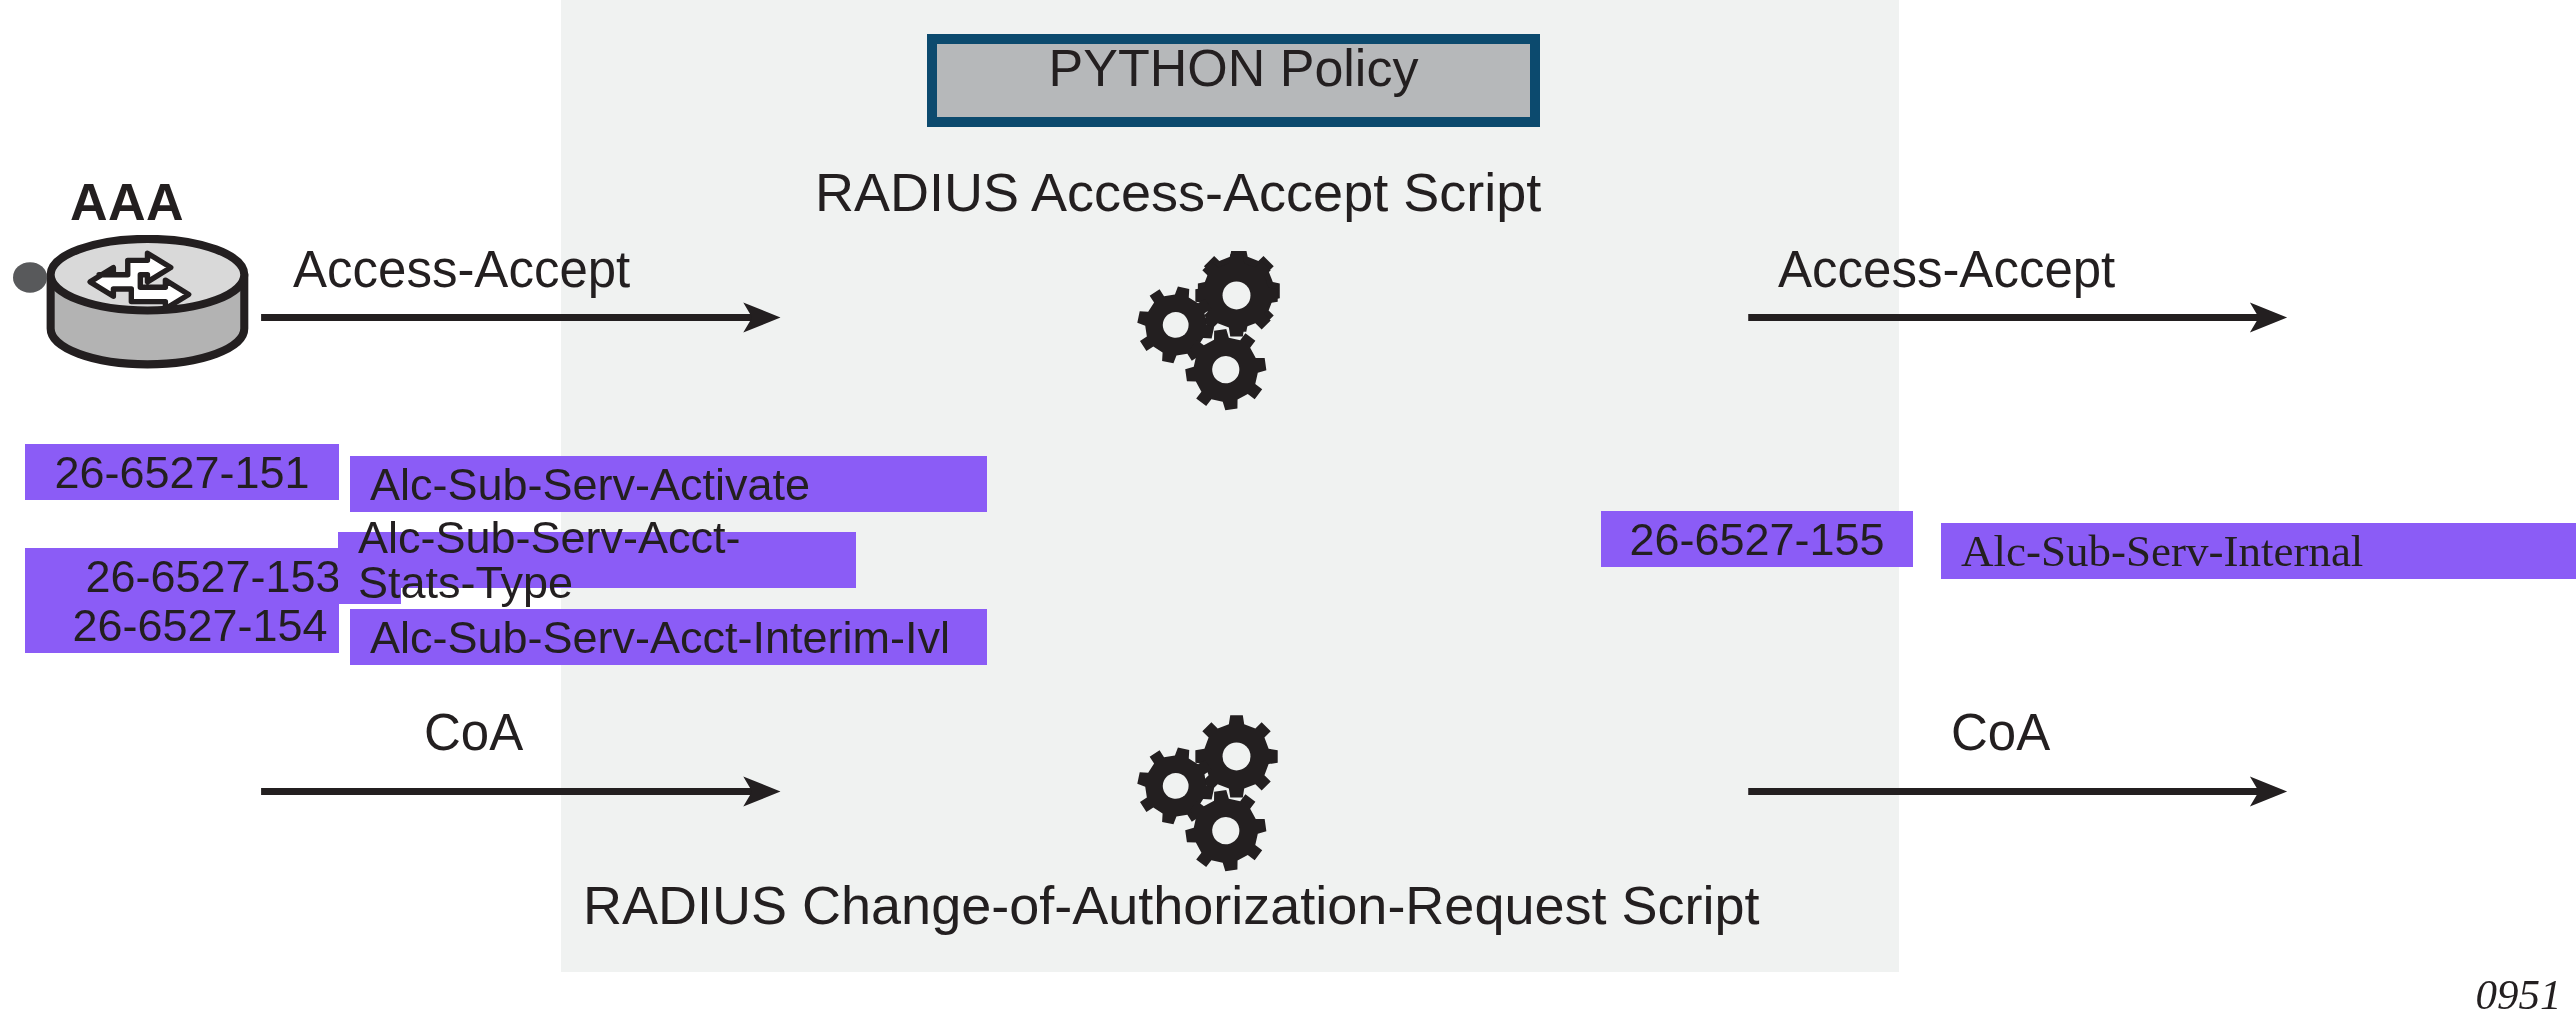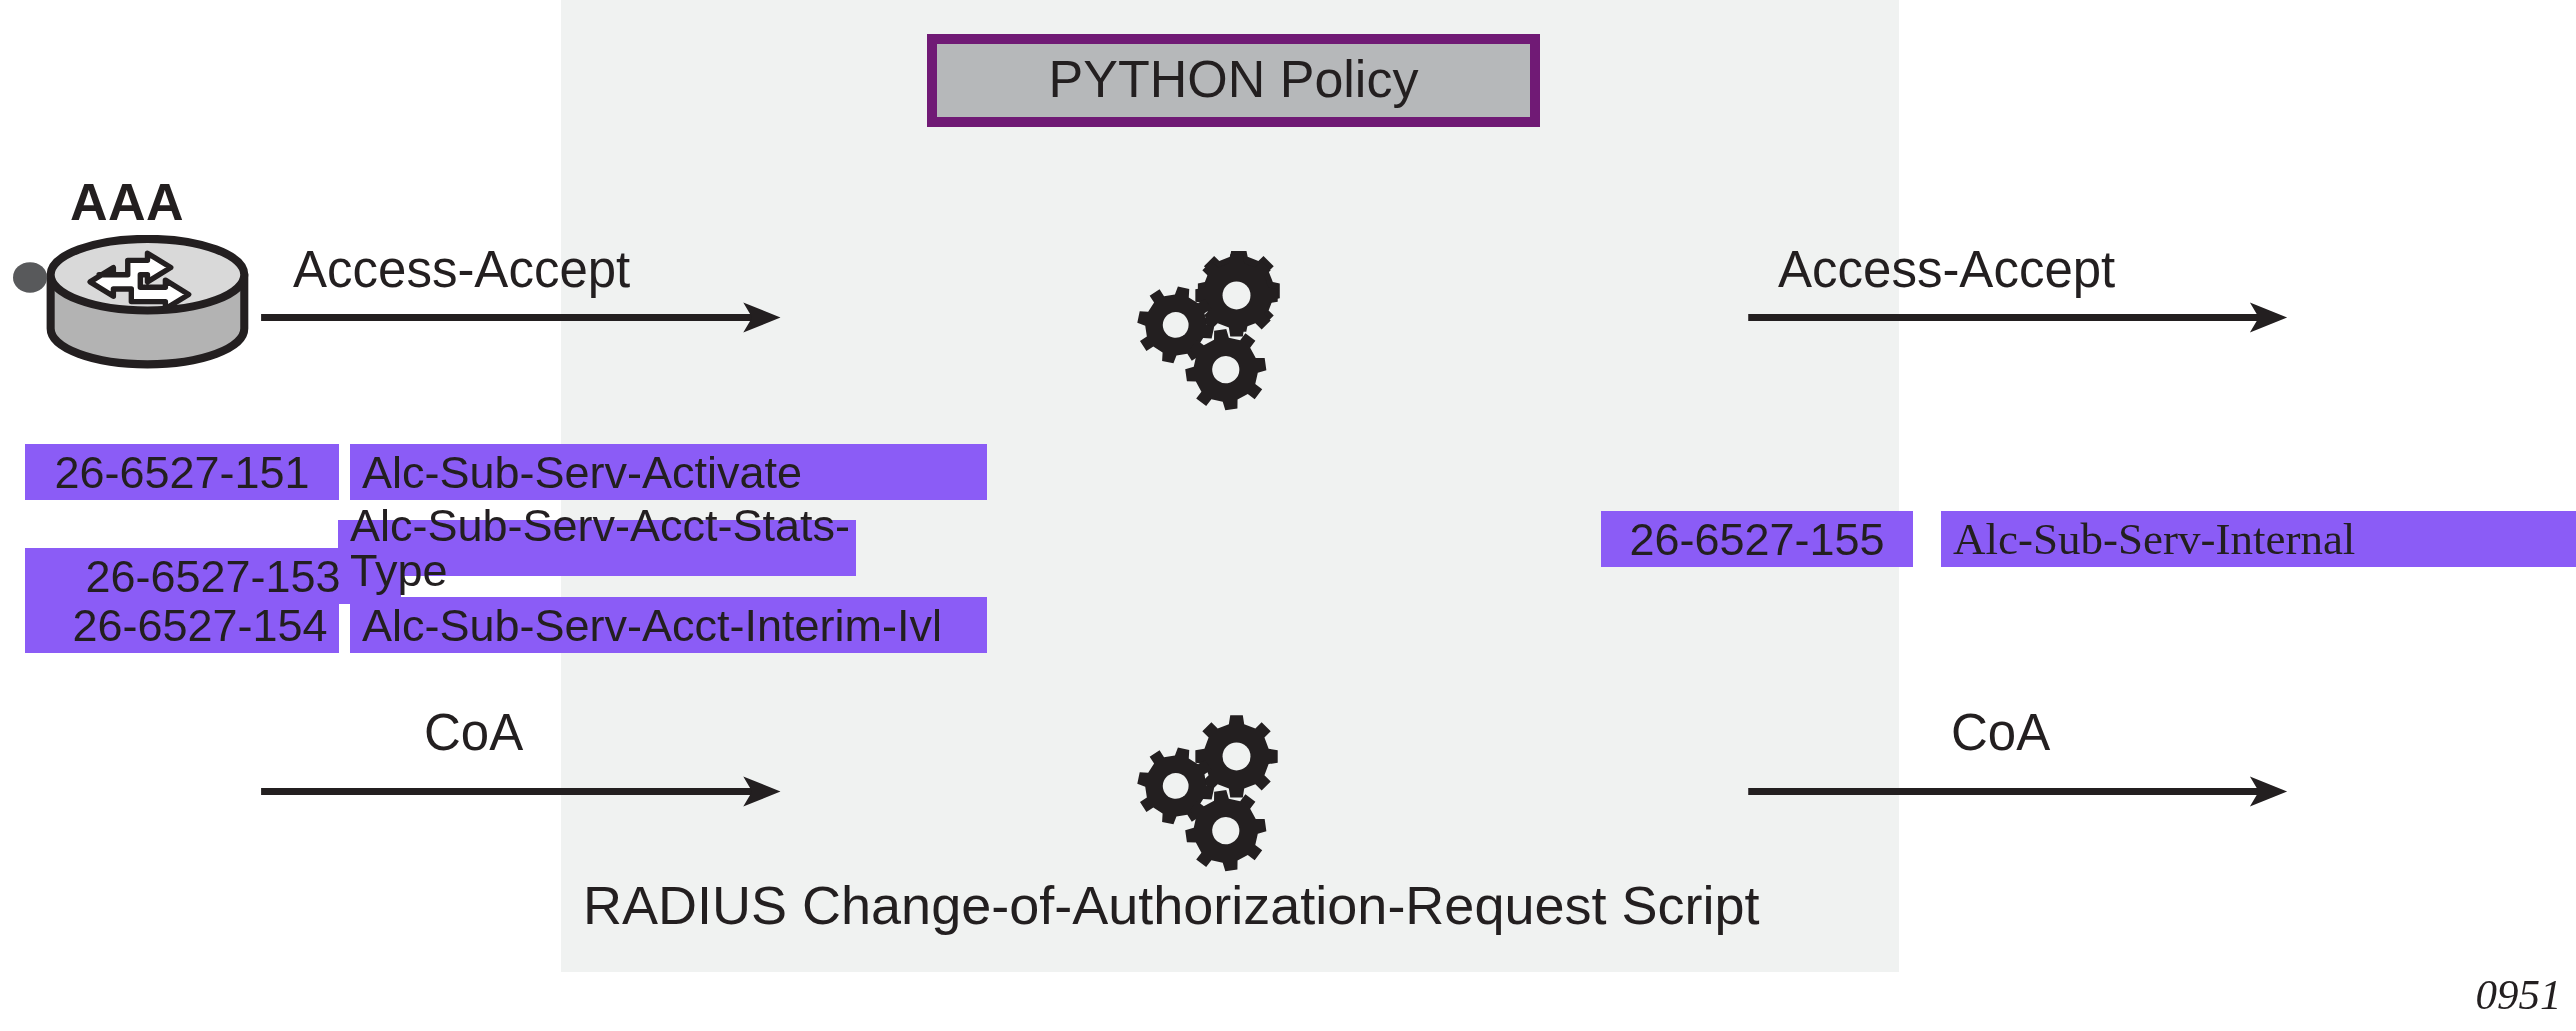"PYTHON Policy" .policy-box { align-items: center -> flex-start; border: 10px solid #701a75 -> 10px solid #0c4a6e }
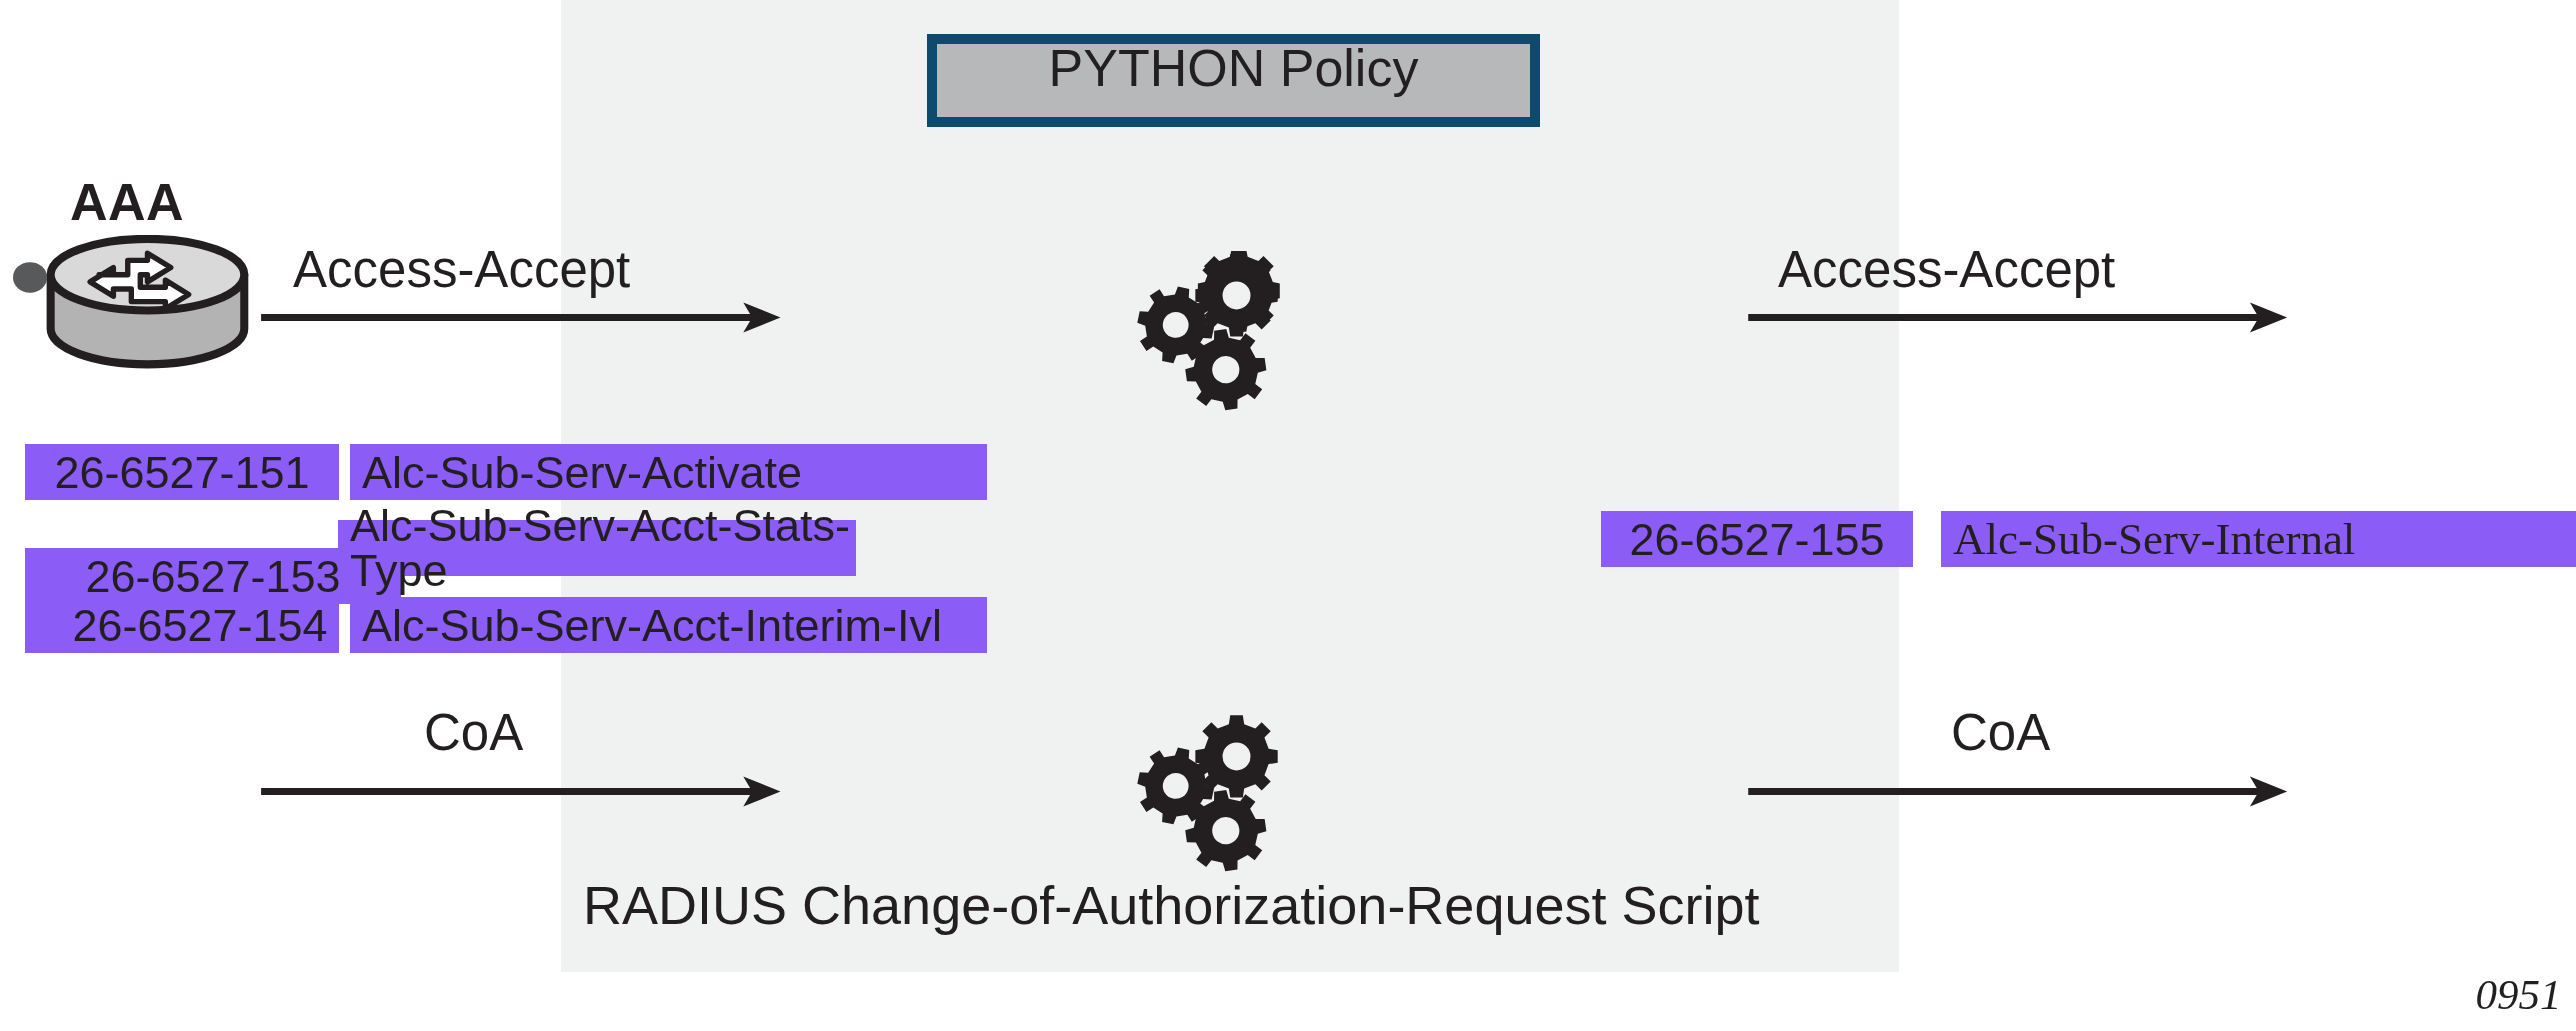"RADIUS Access-Accept Script" div.txt { html: none -> <div>RADIUS Access-Accept Script</div> }
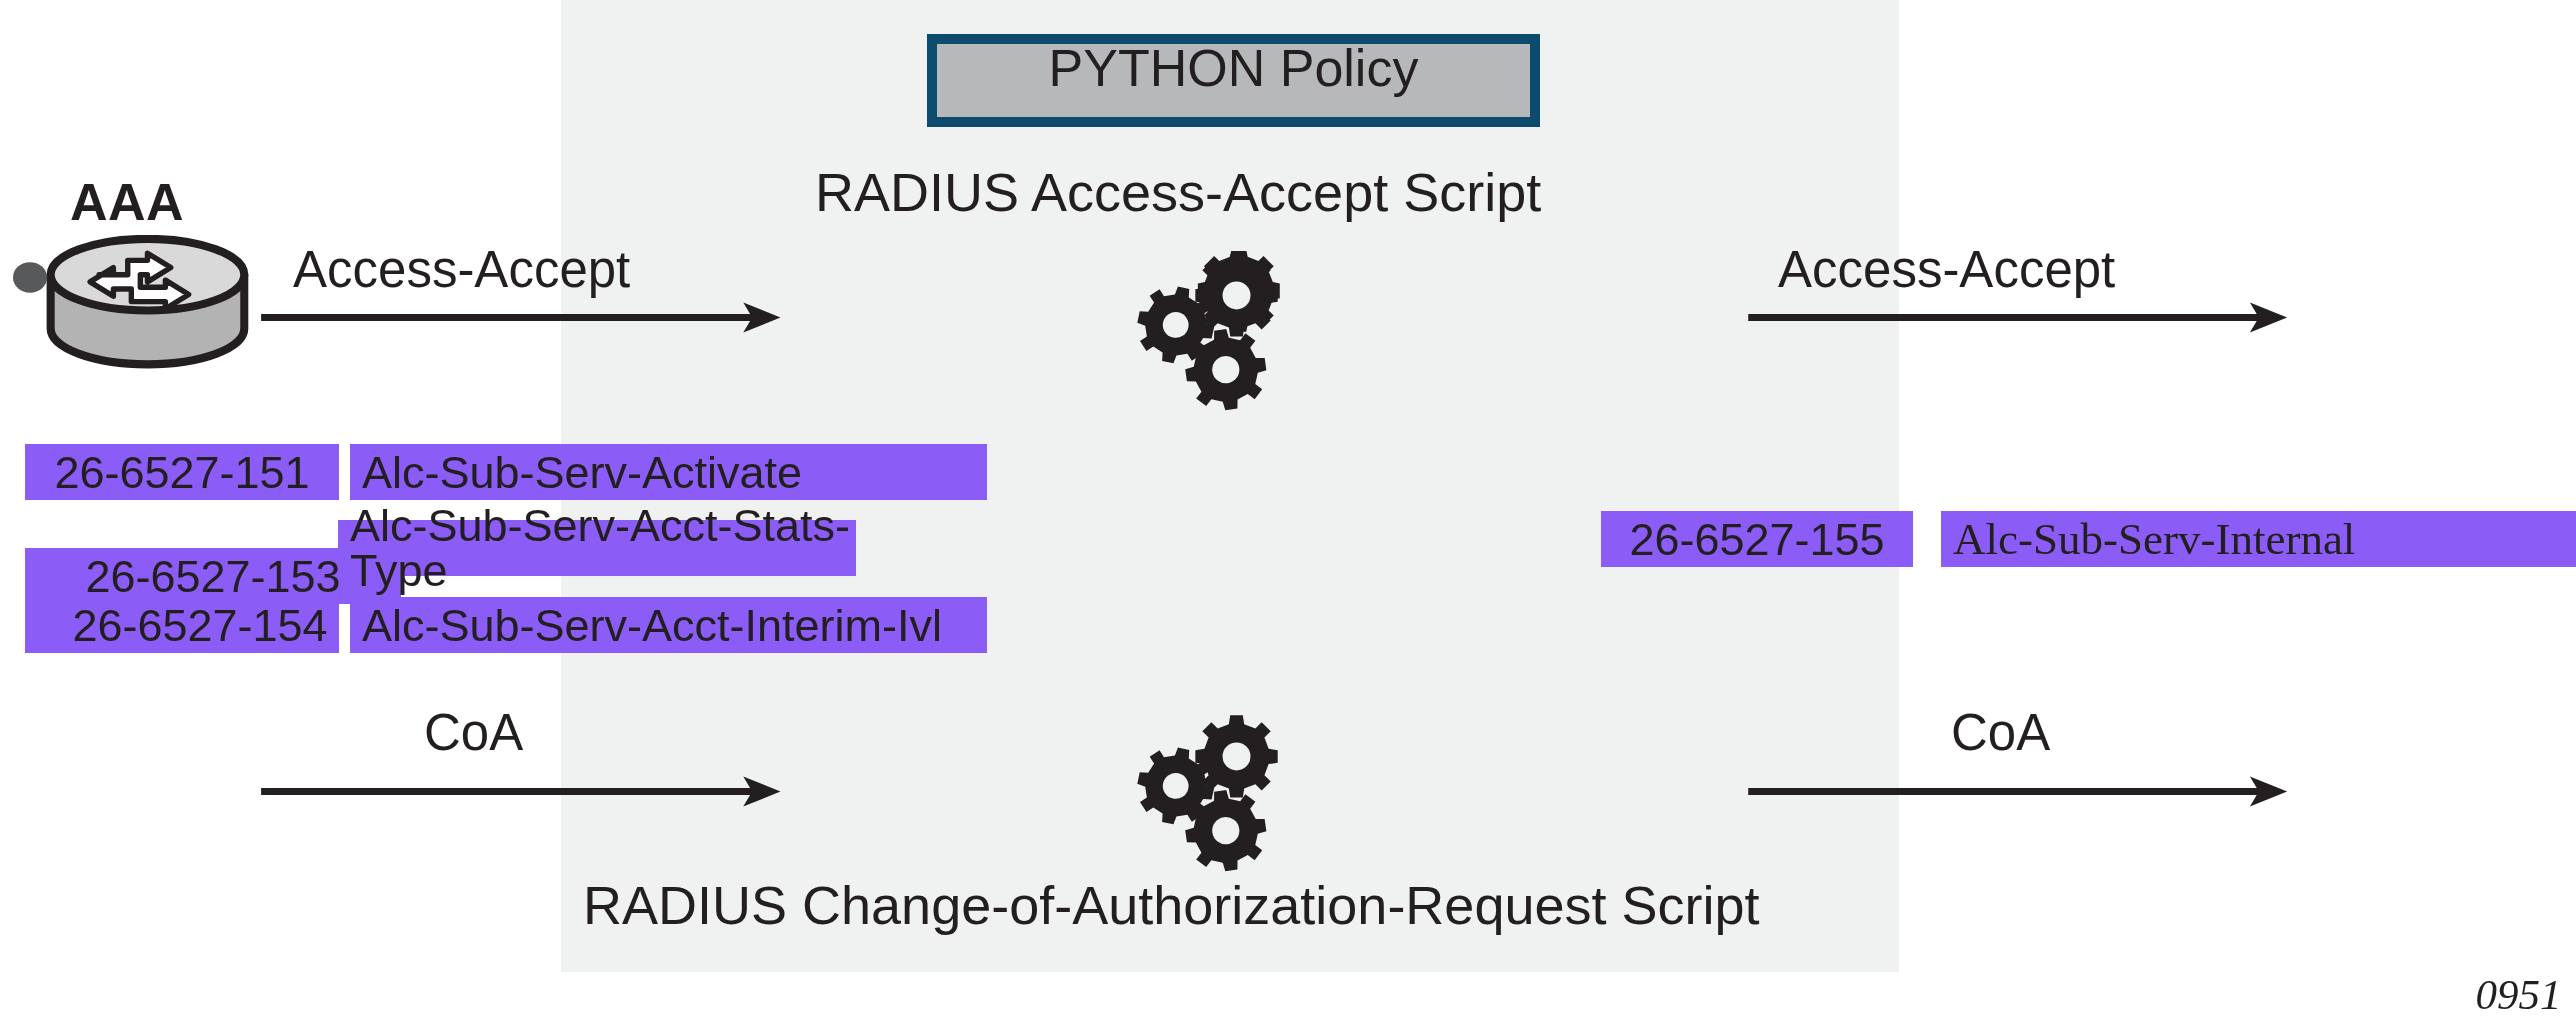"Alc-Sub-Serv-Activate" .chip.name { margin-top: none -> 12px; padding-left: 12px -> 20px }
